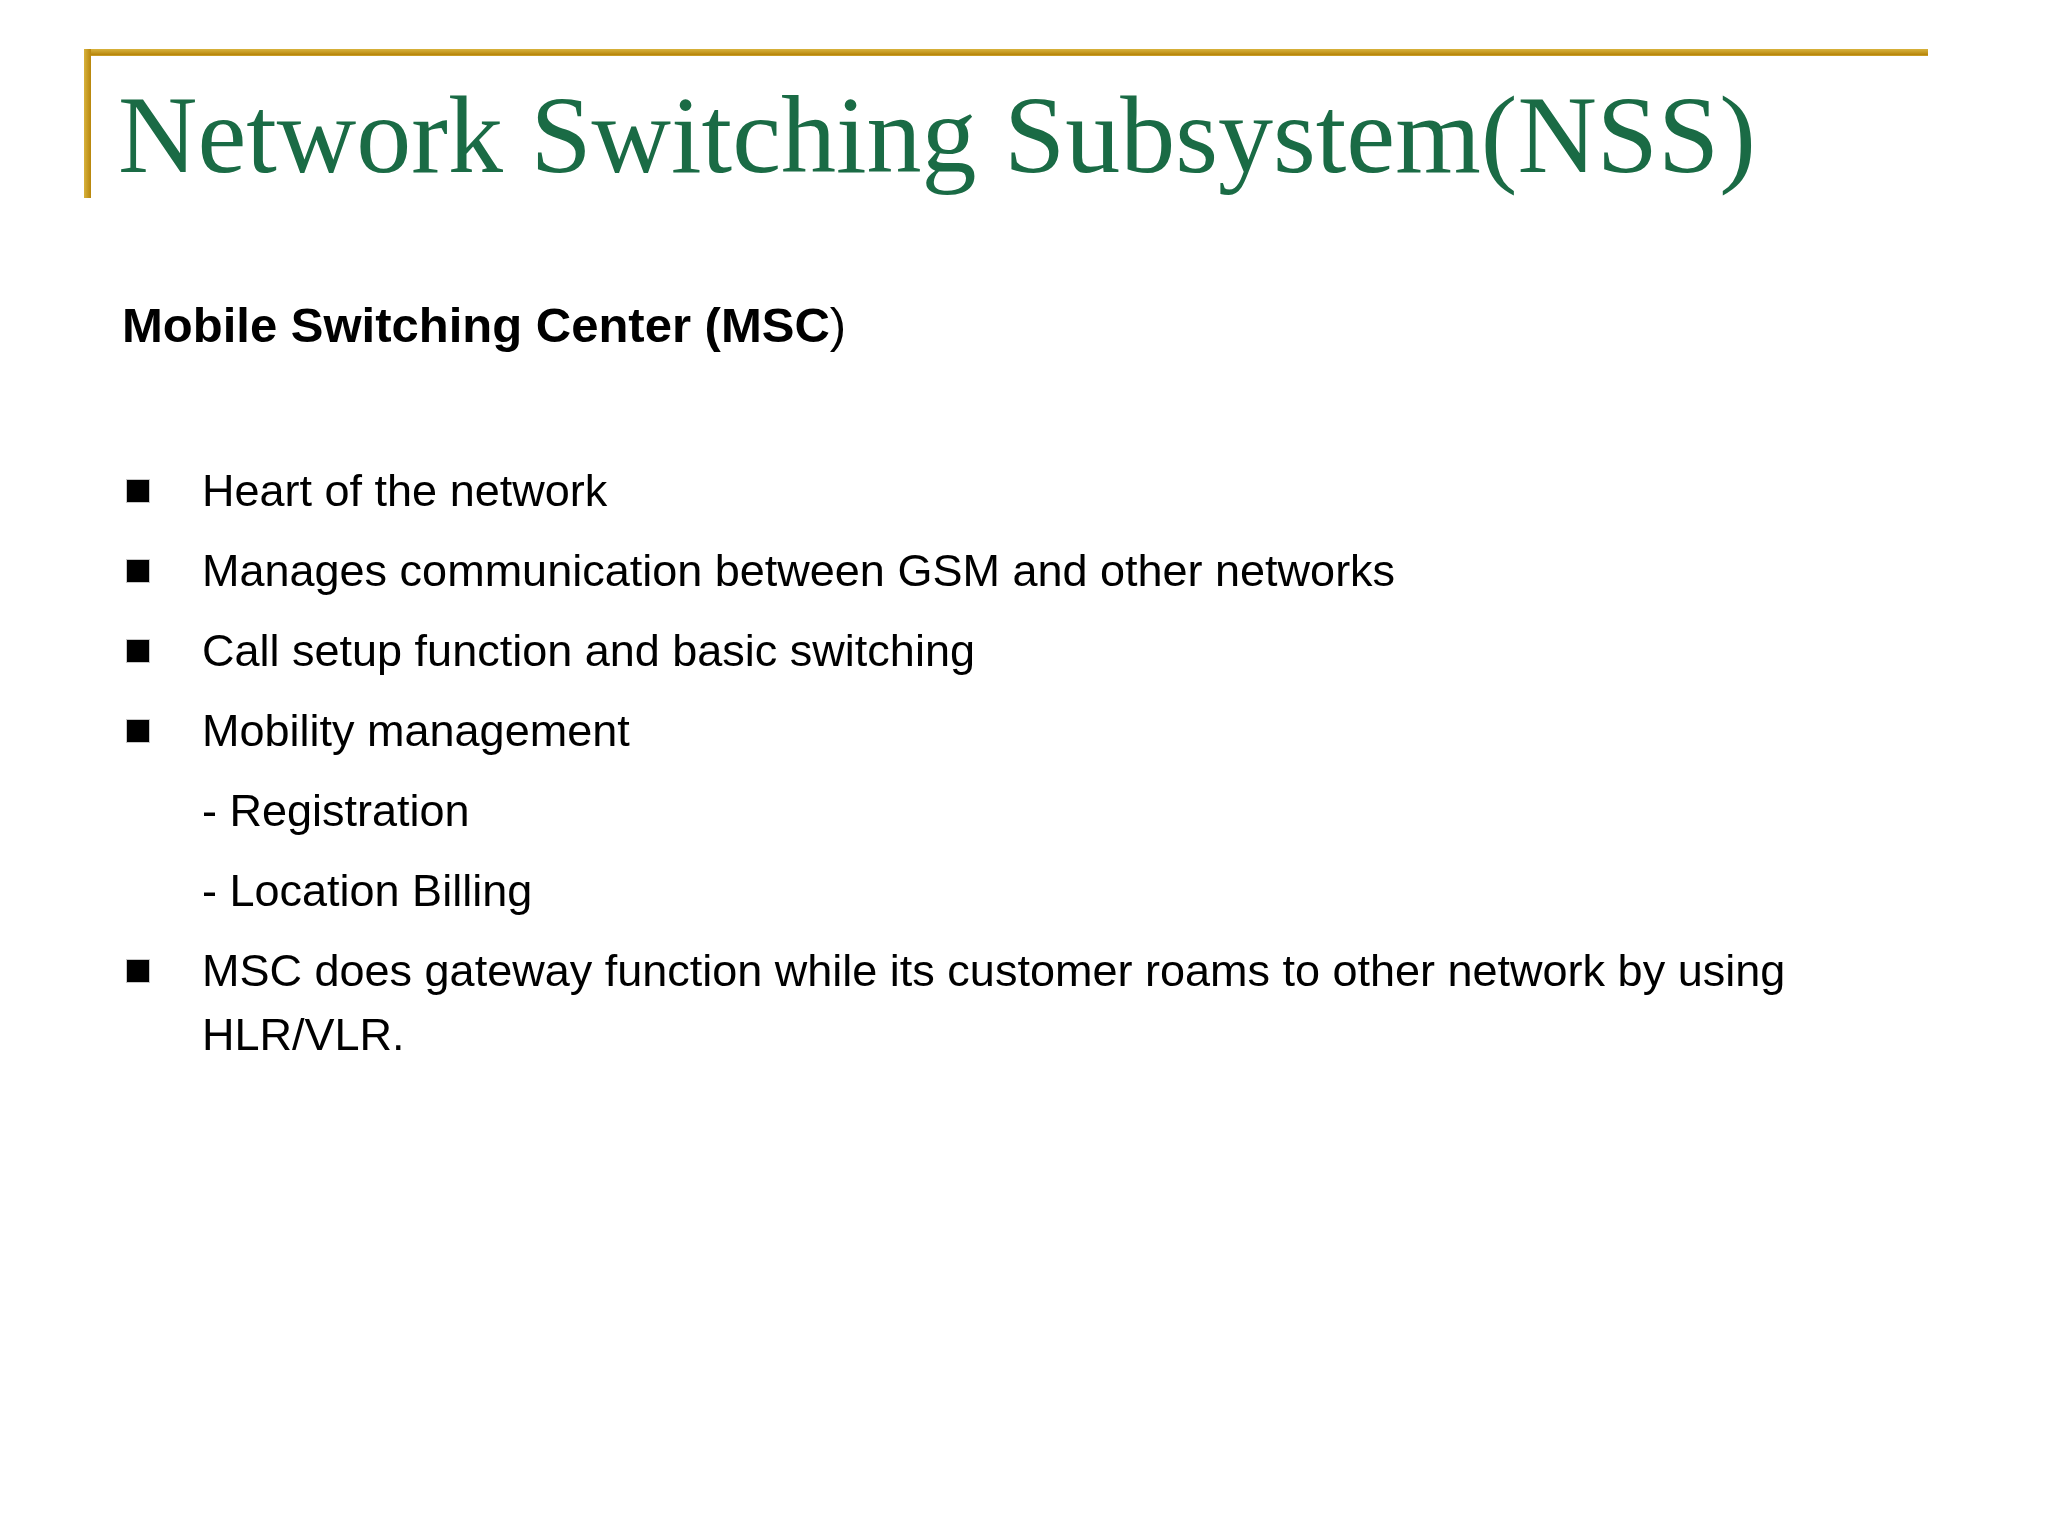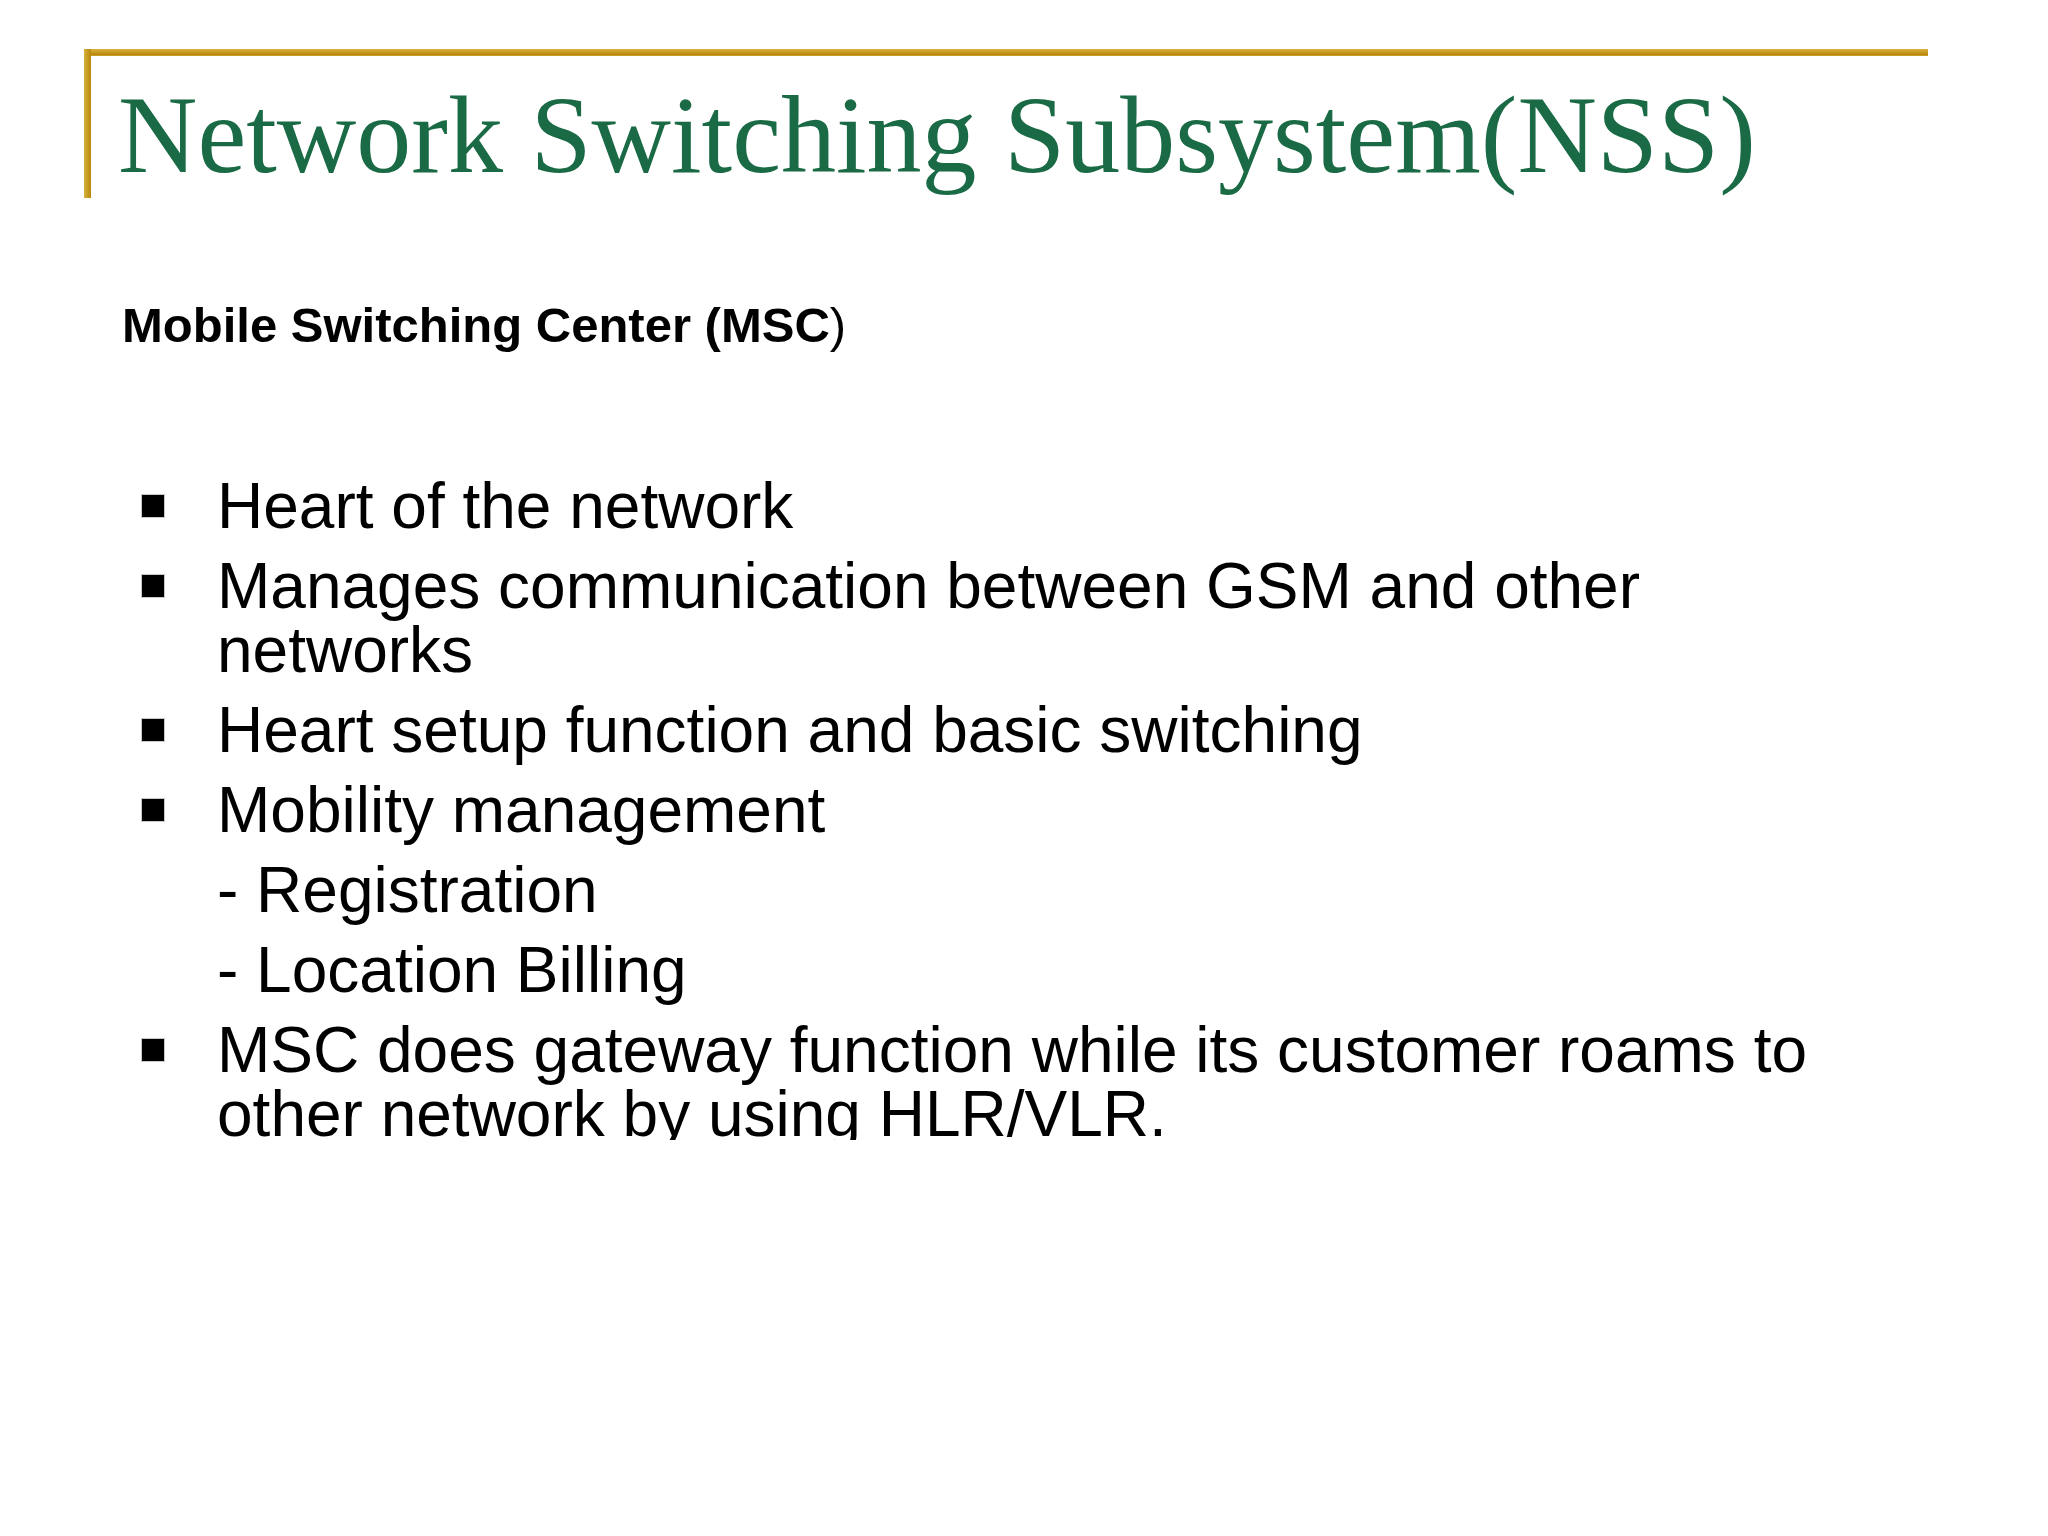"Heart of the network" ul.list { font-size: 64px -> 45px; margin: 16px -> 1px }
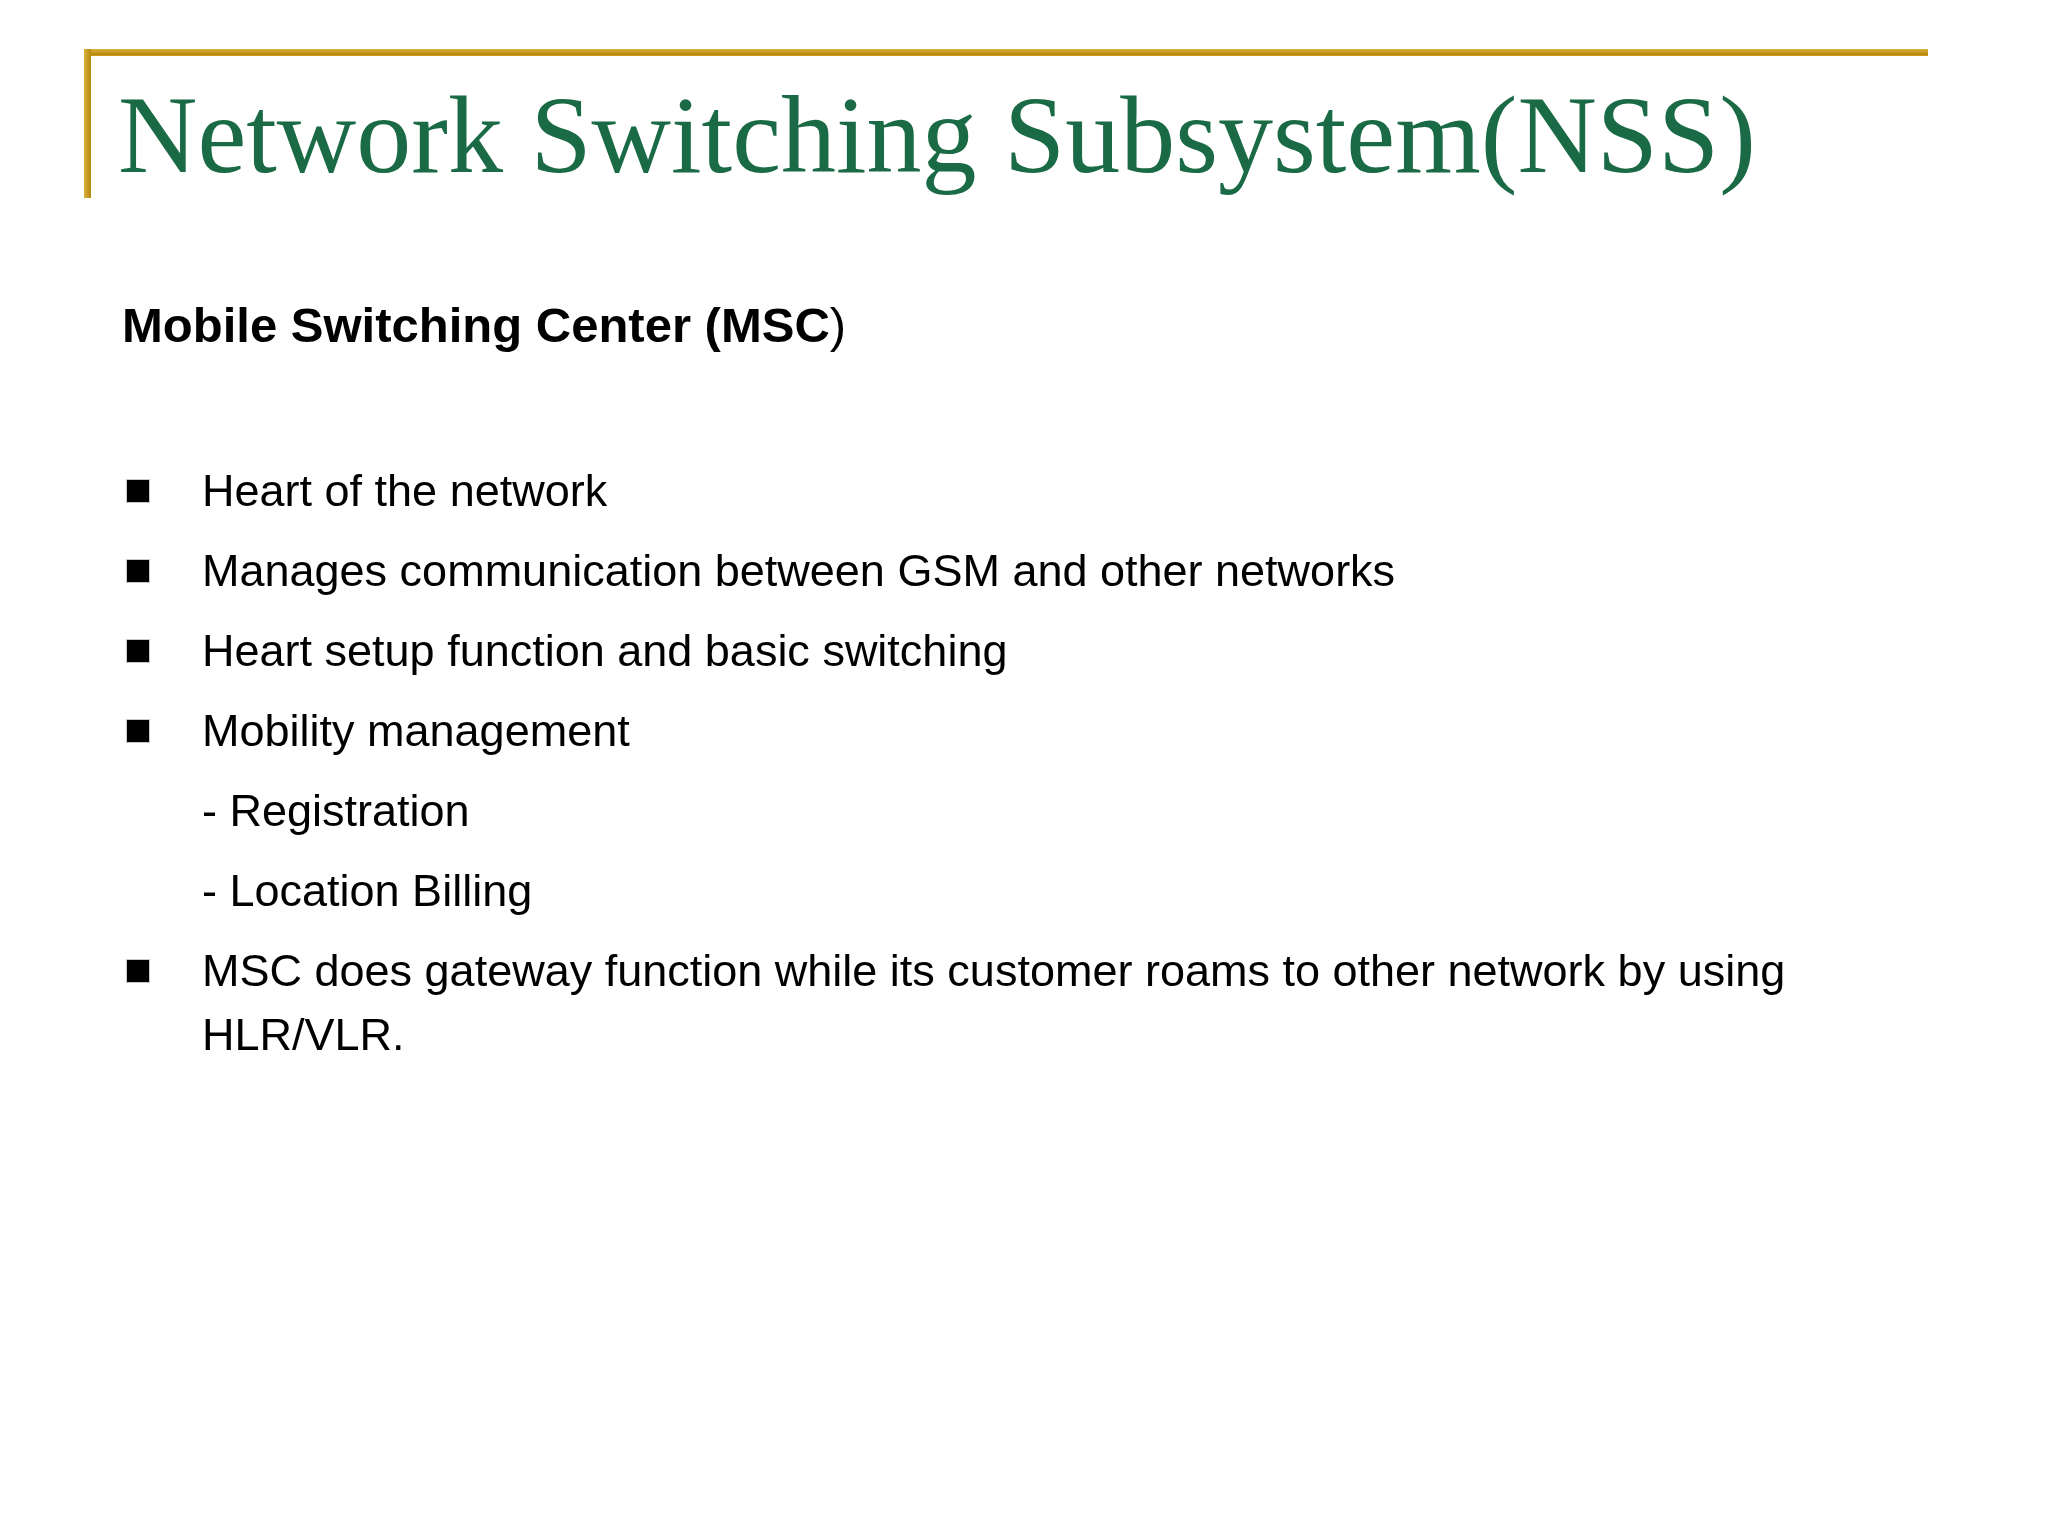"Heart setup function and basic" span { text: Heart -> Call }
